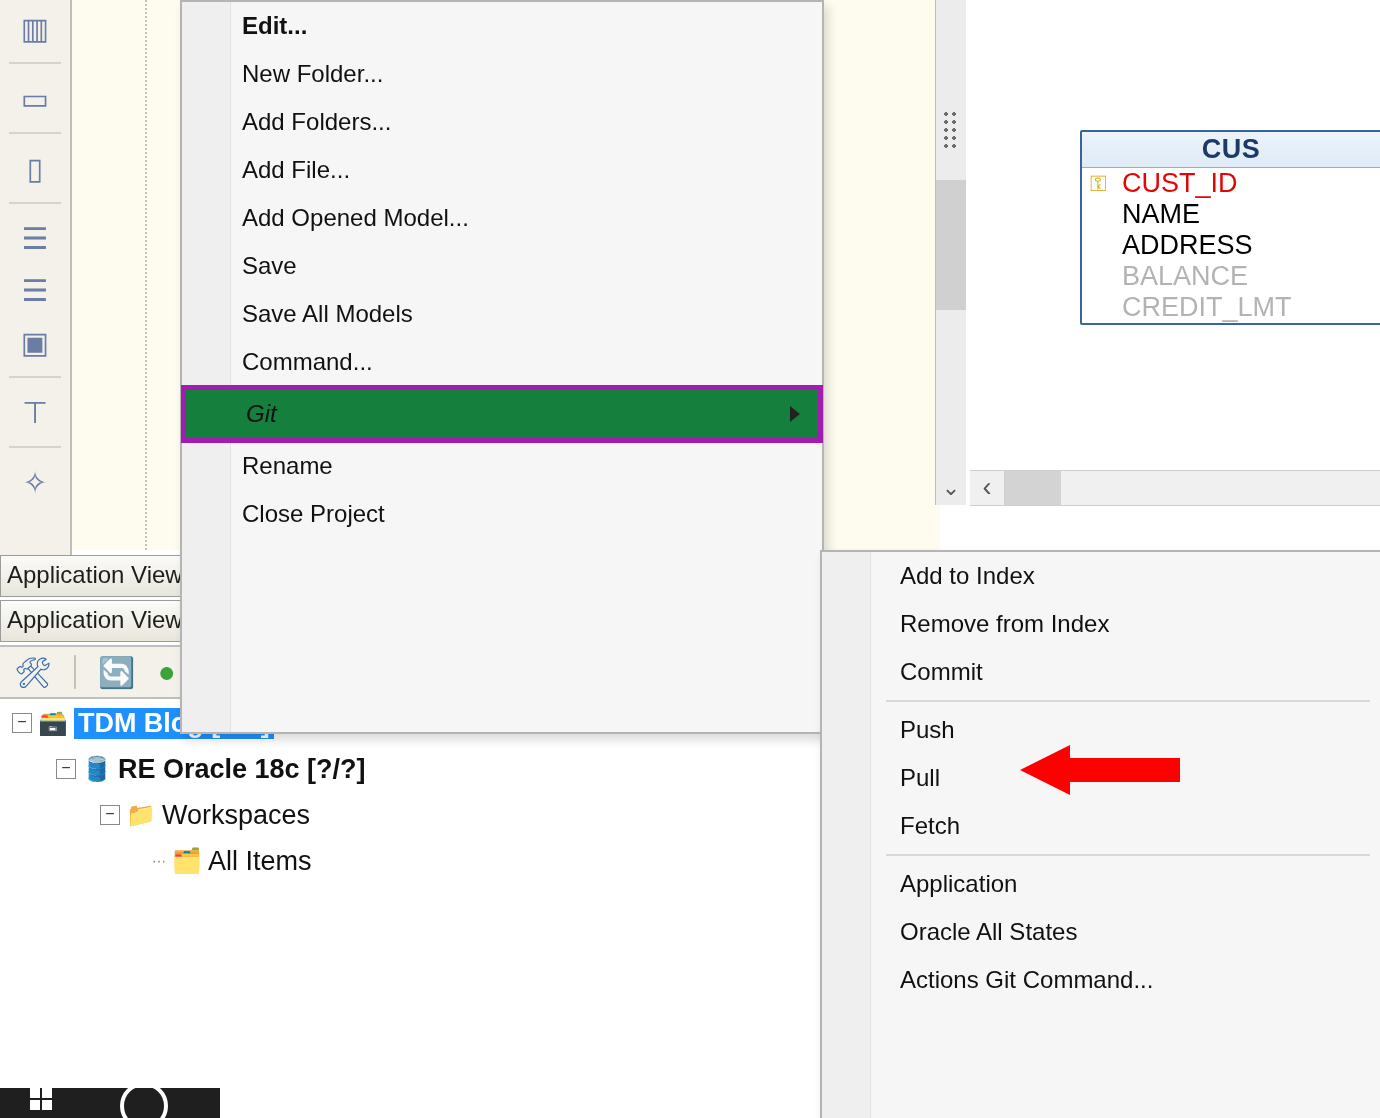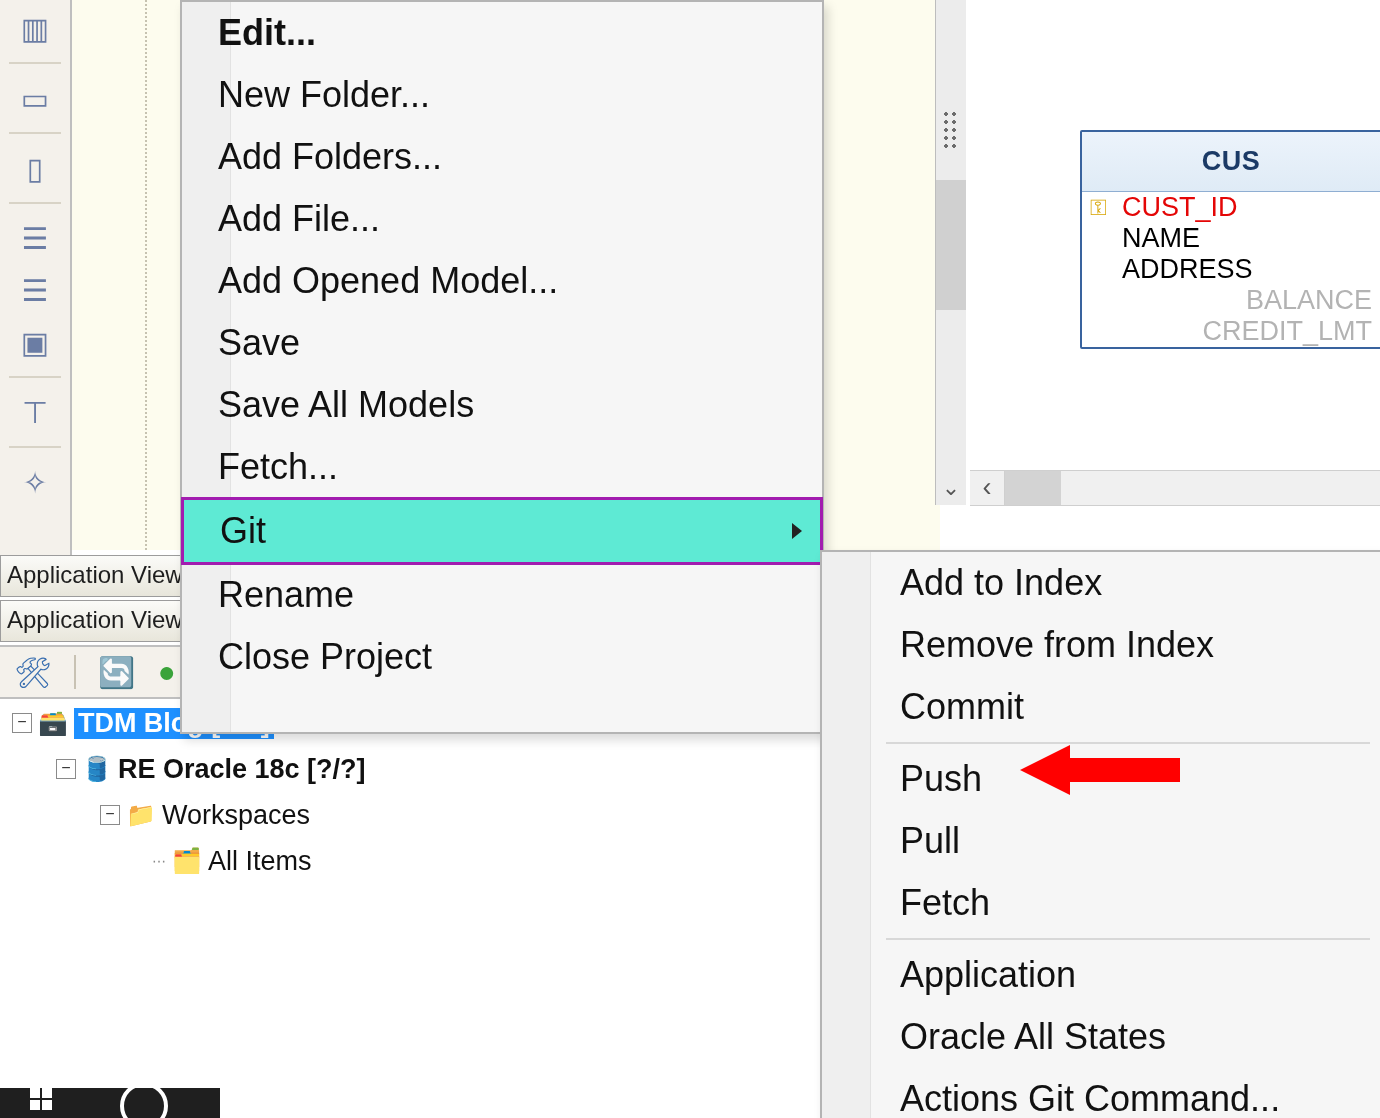"Edit..." .mi { font-size: 36px -> 24px; padding: 10px 20px 10px 36px -> 10px 20px 10px 60px }
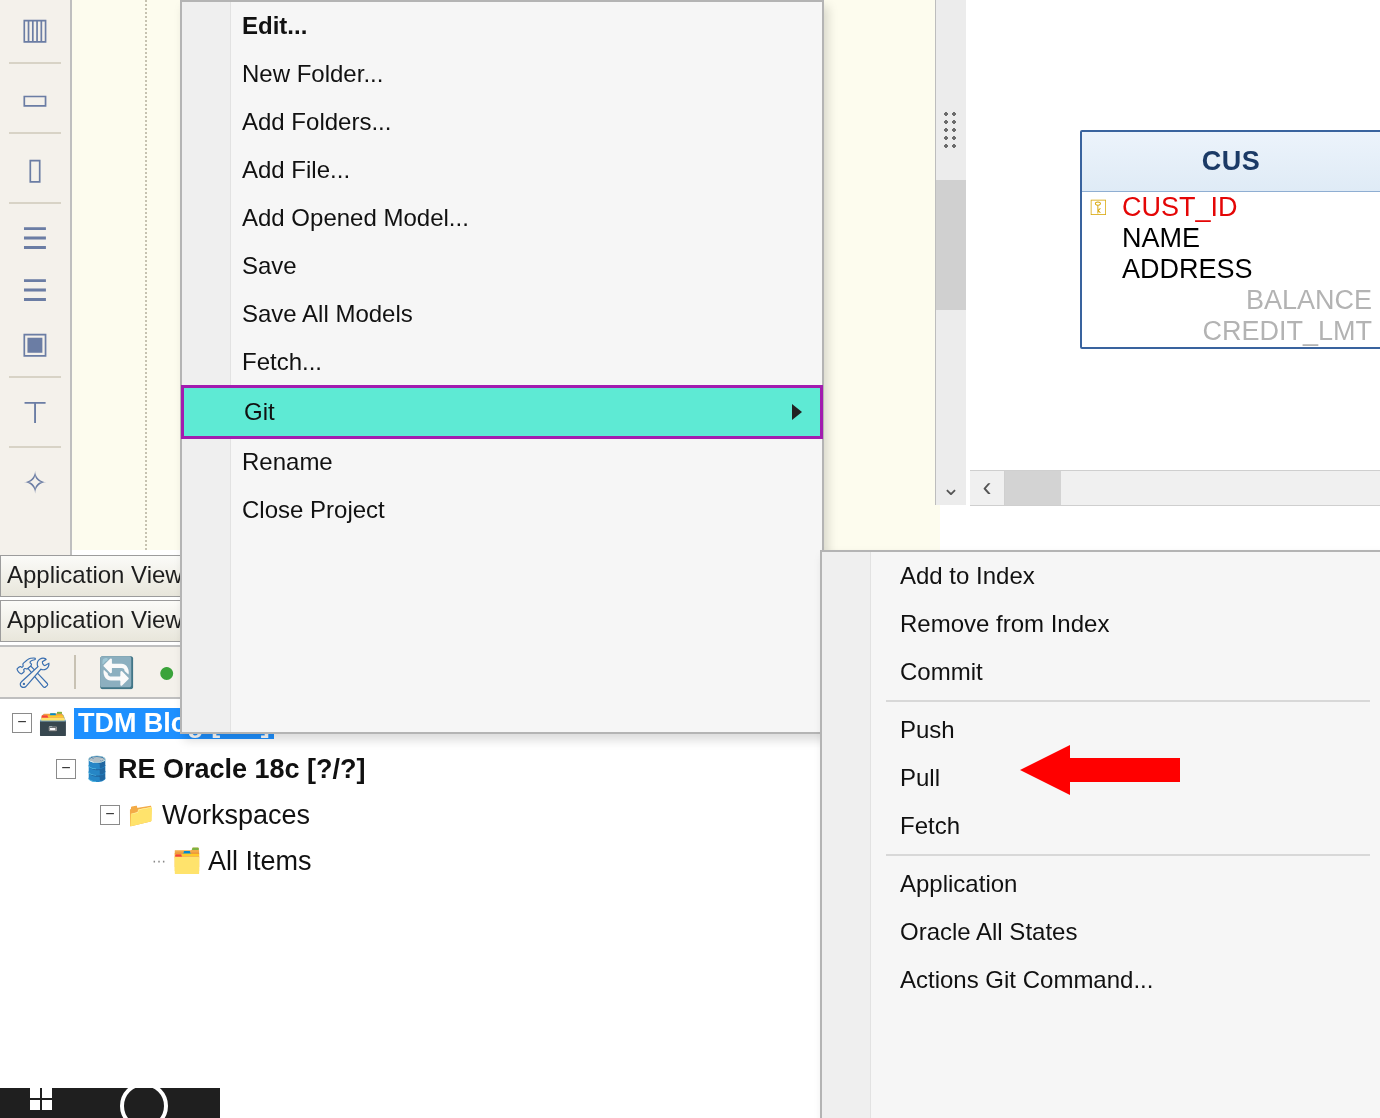"CUS" .entity .title { padding: 14px 4px -> 2px 4px }
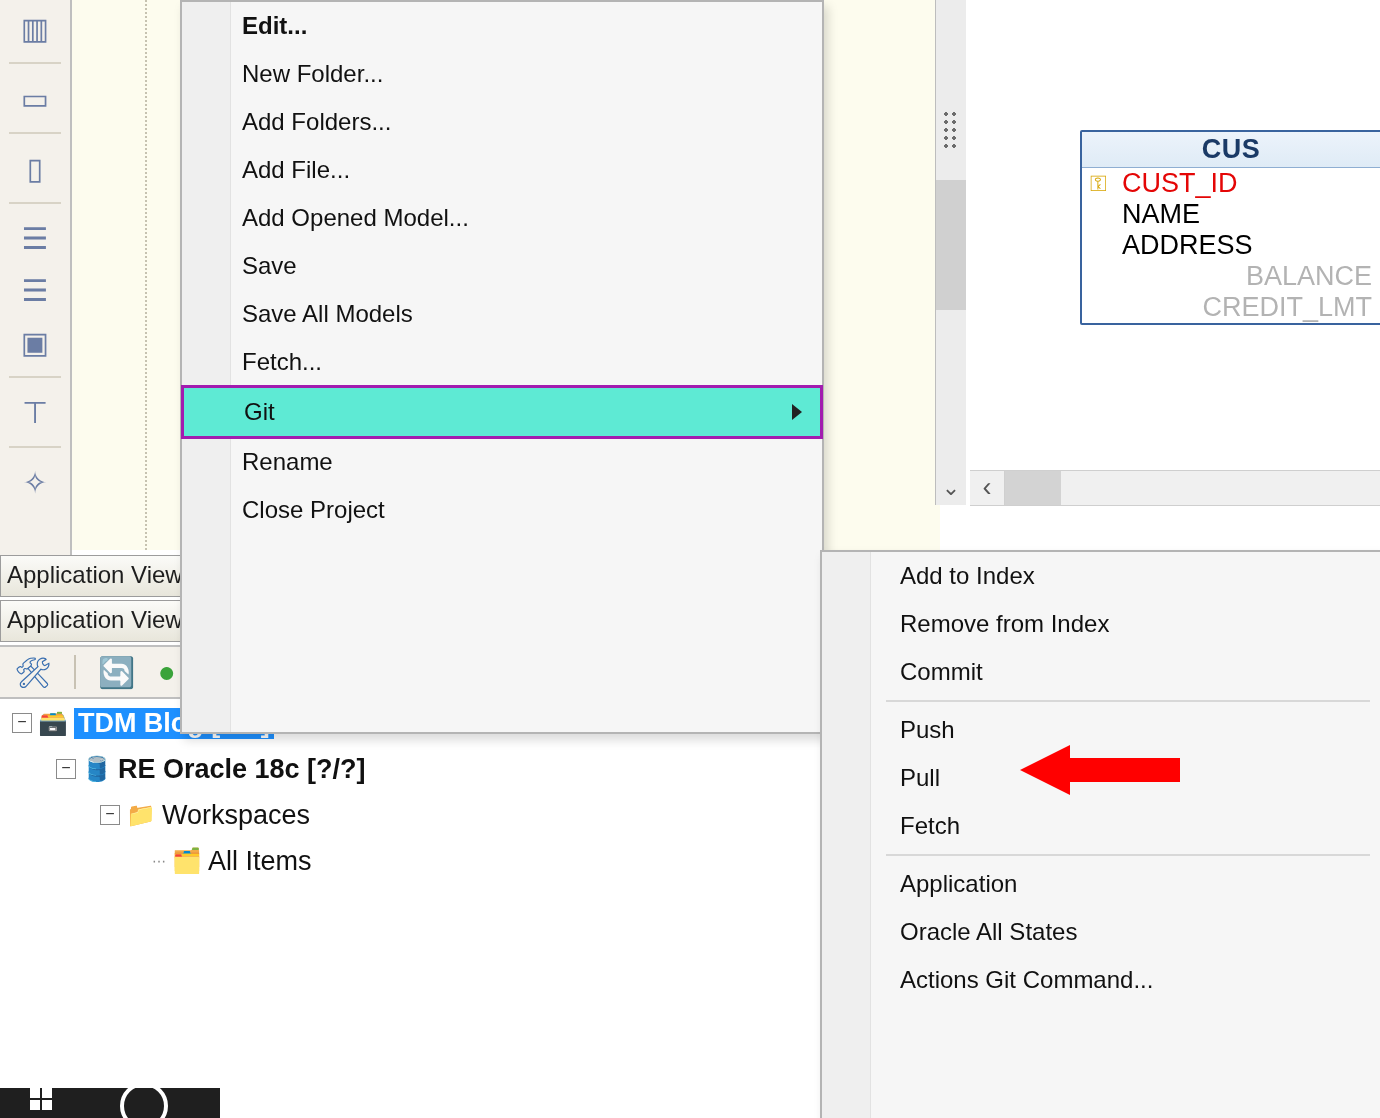"BALANCE" .entity .row.dim { justify-content: flex-end -> none }
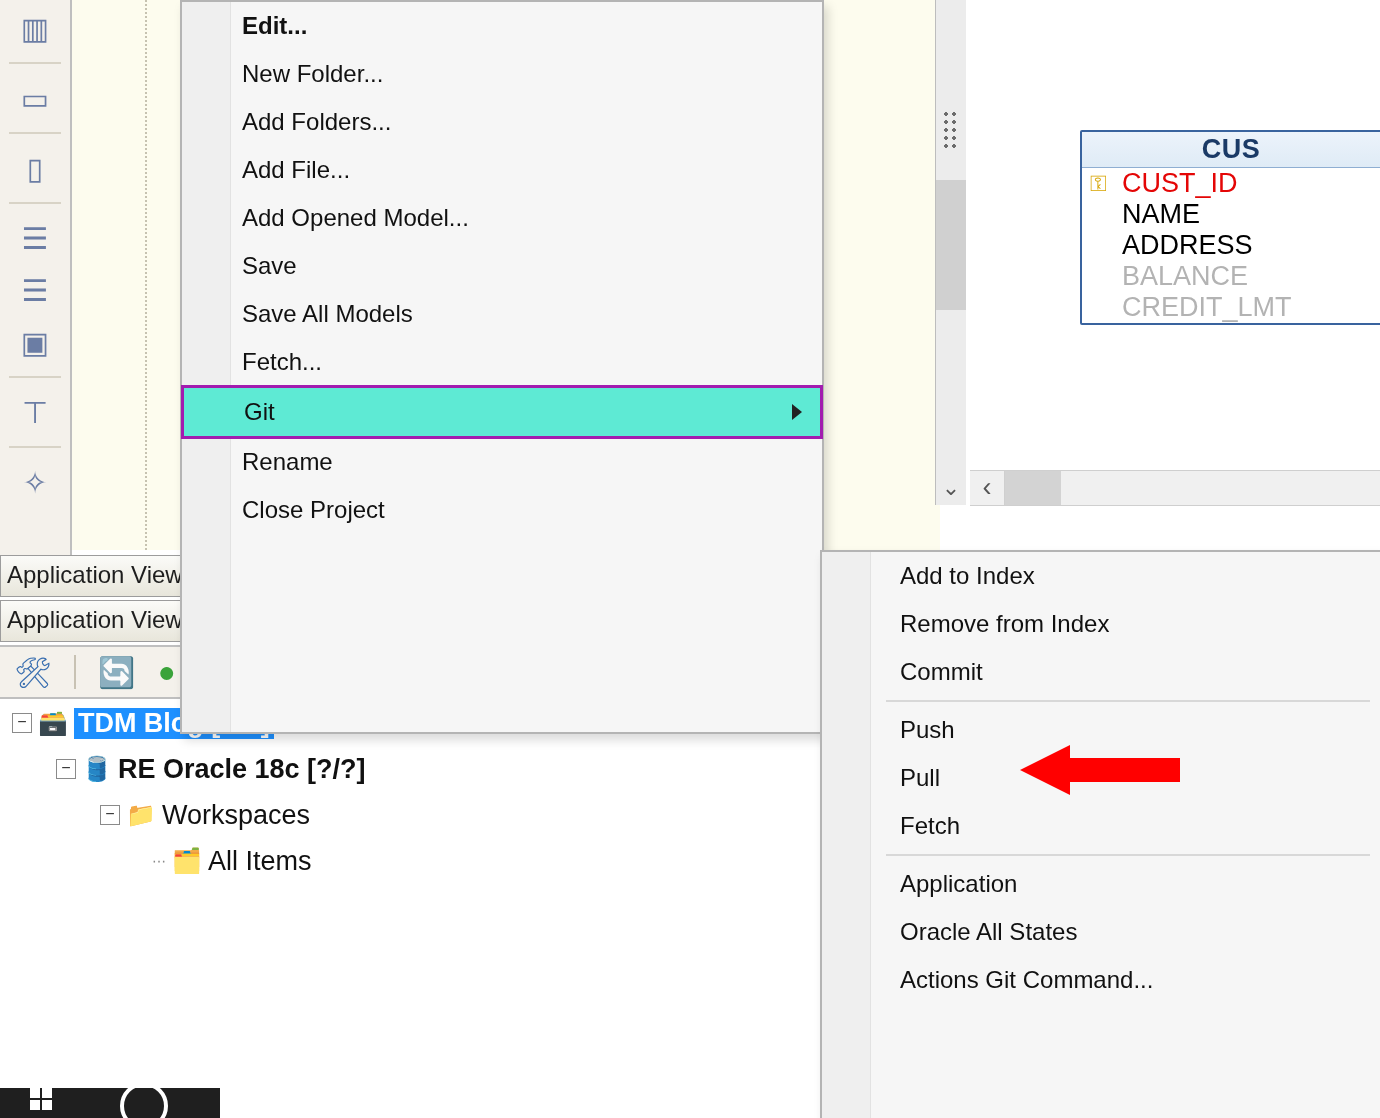"Fetch..." span { text: Fetch -> Command }
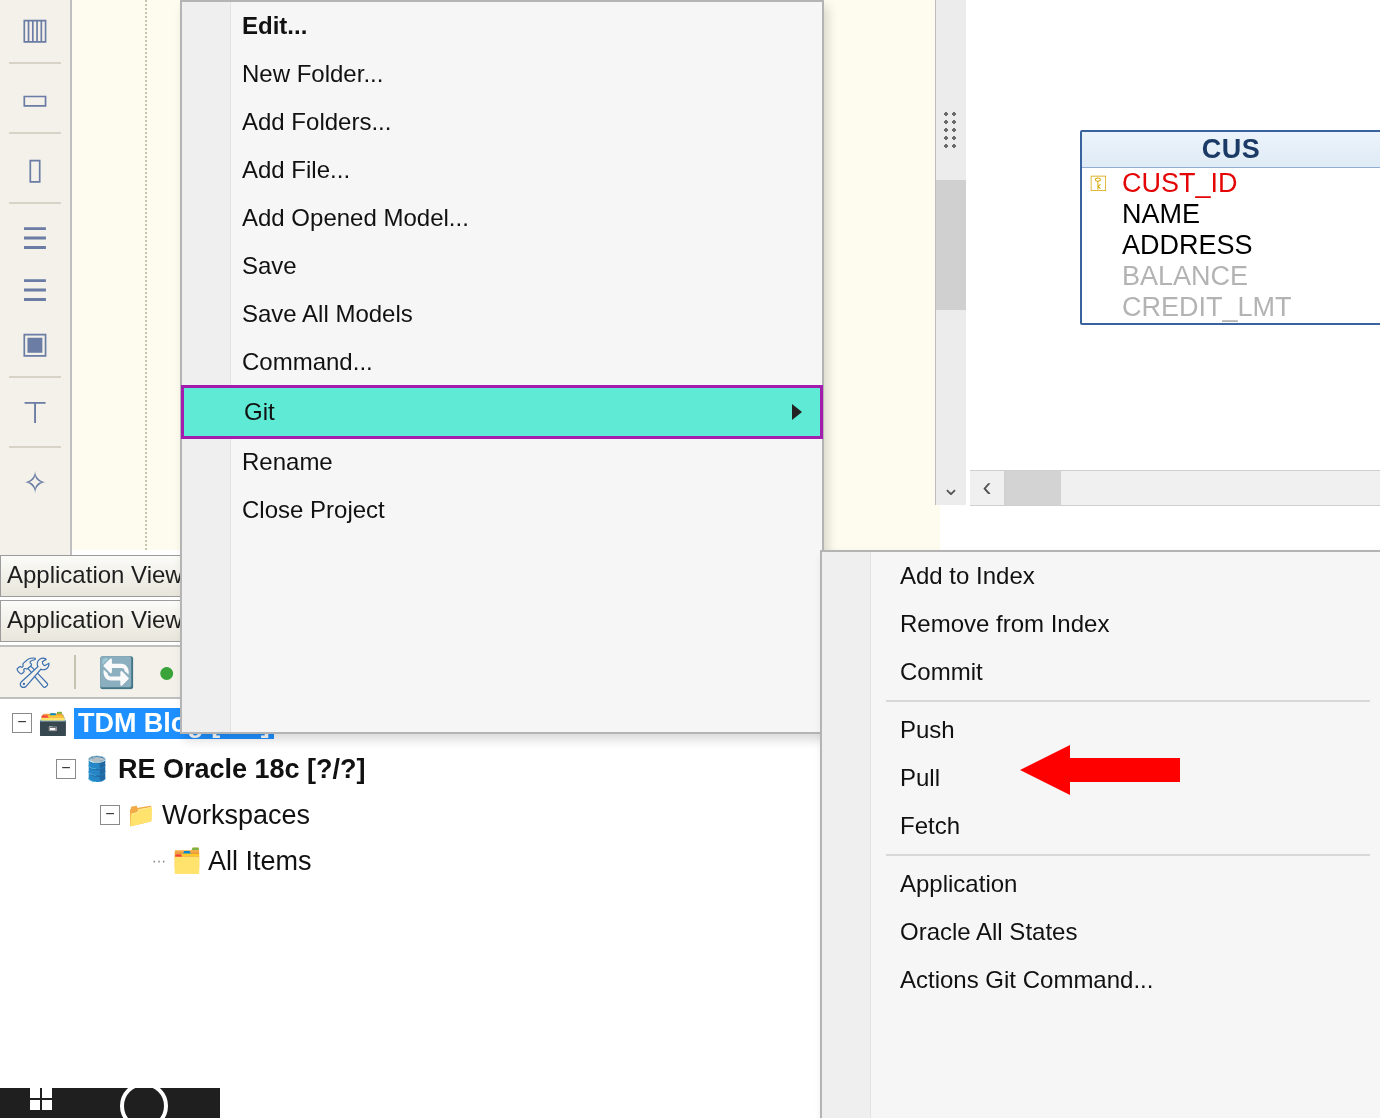"Git" .mi.hover { background: #5eead4 -> #15803d; border: 3px solid #a21caf -> 5px solid #a21caf; font-style: none -> italic }
